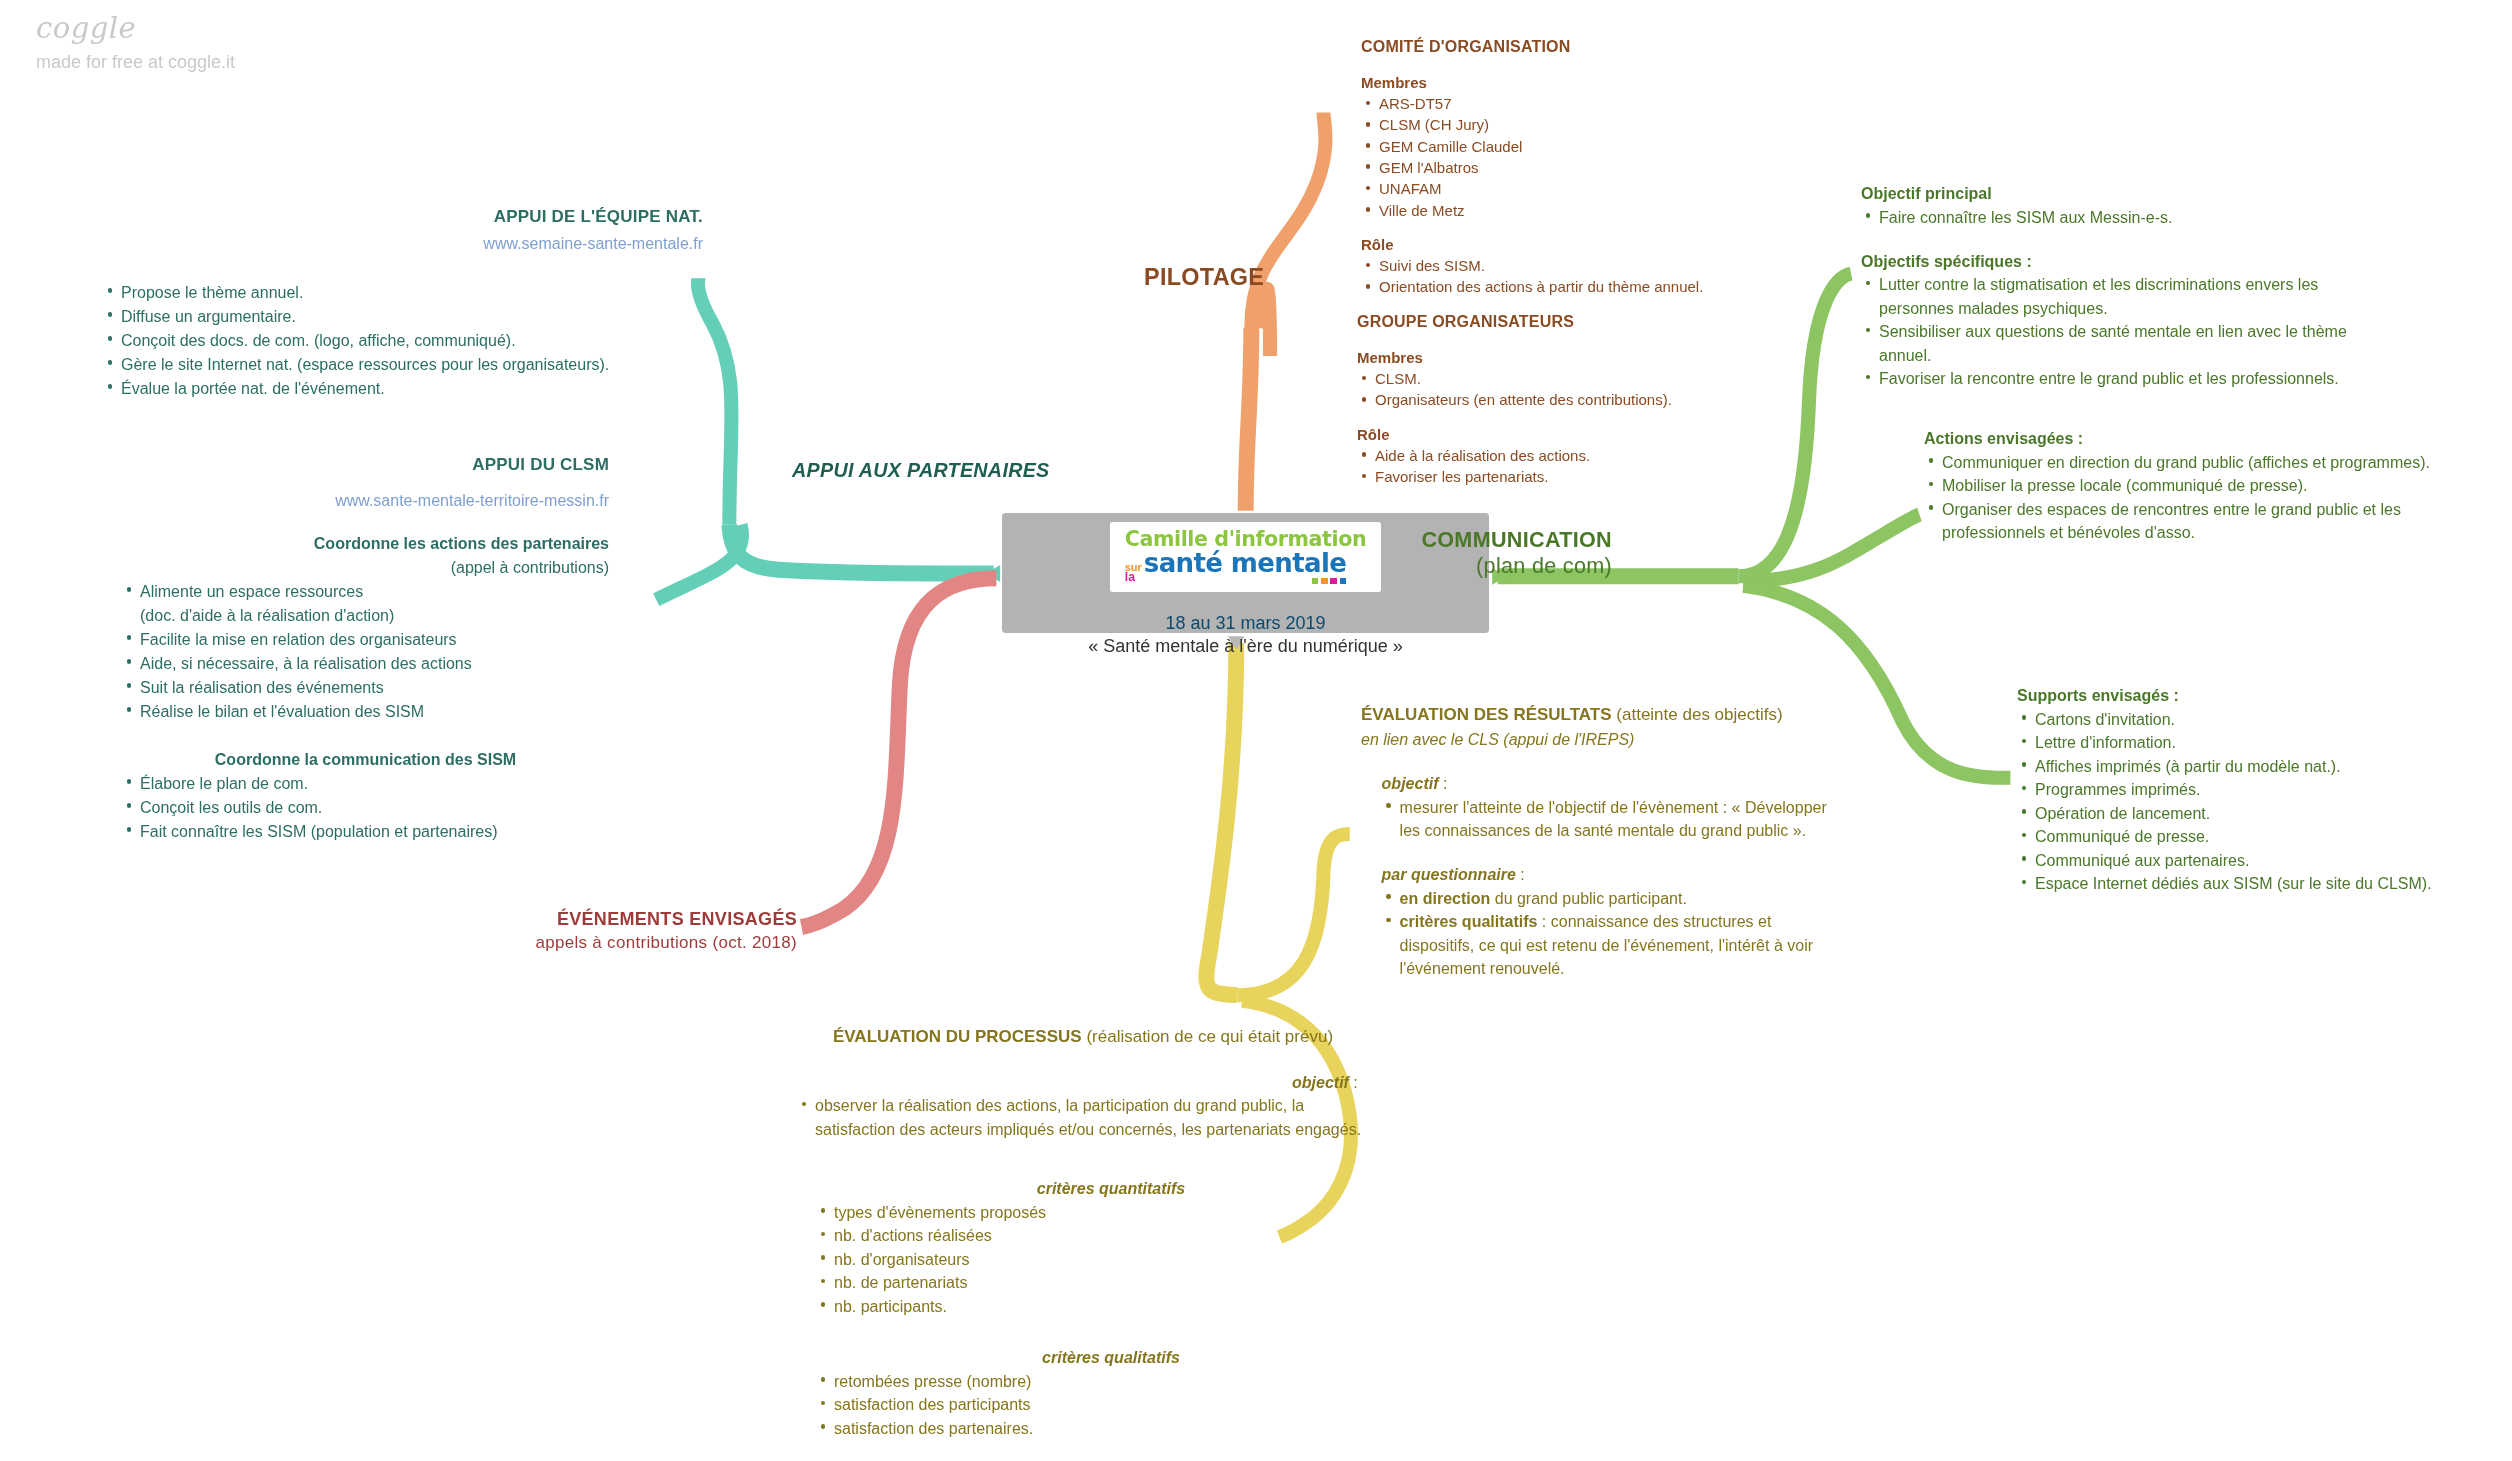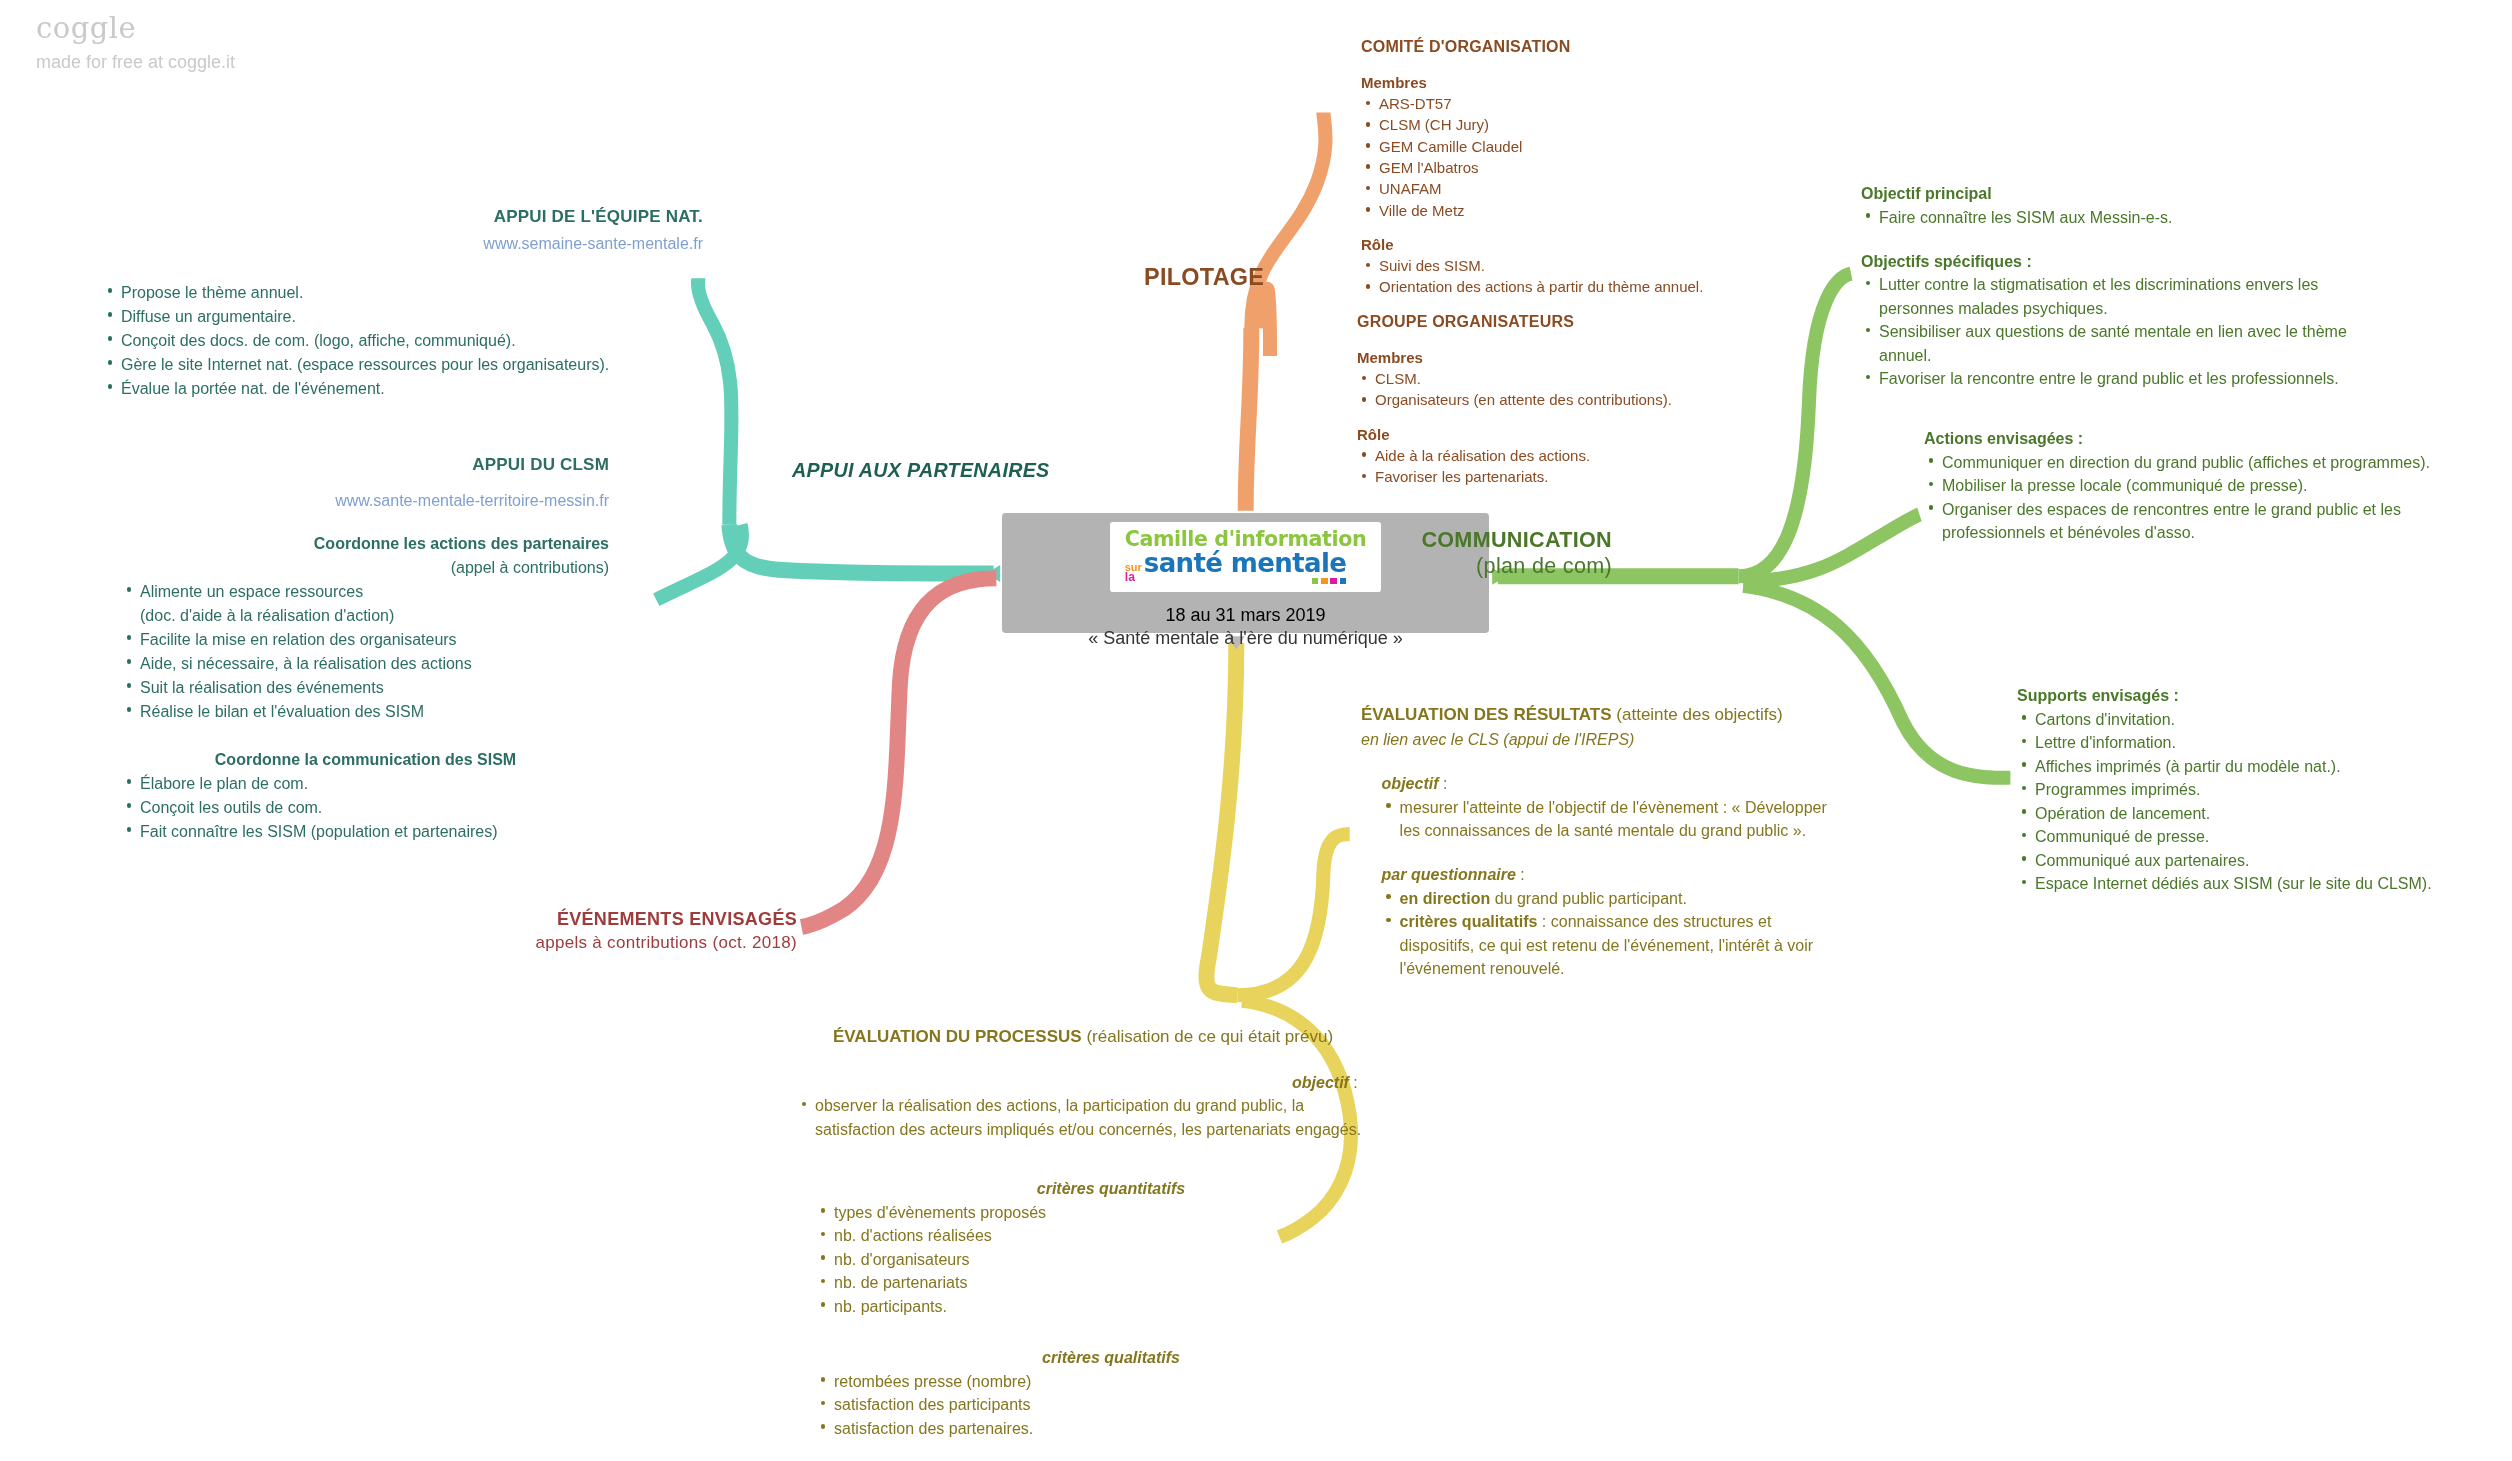"coggle" .brand-logo { font-style: none -> italic }
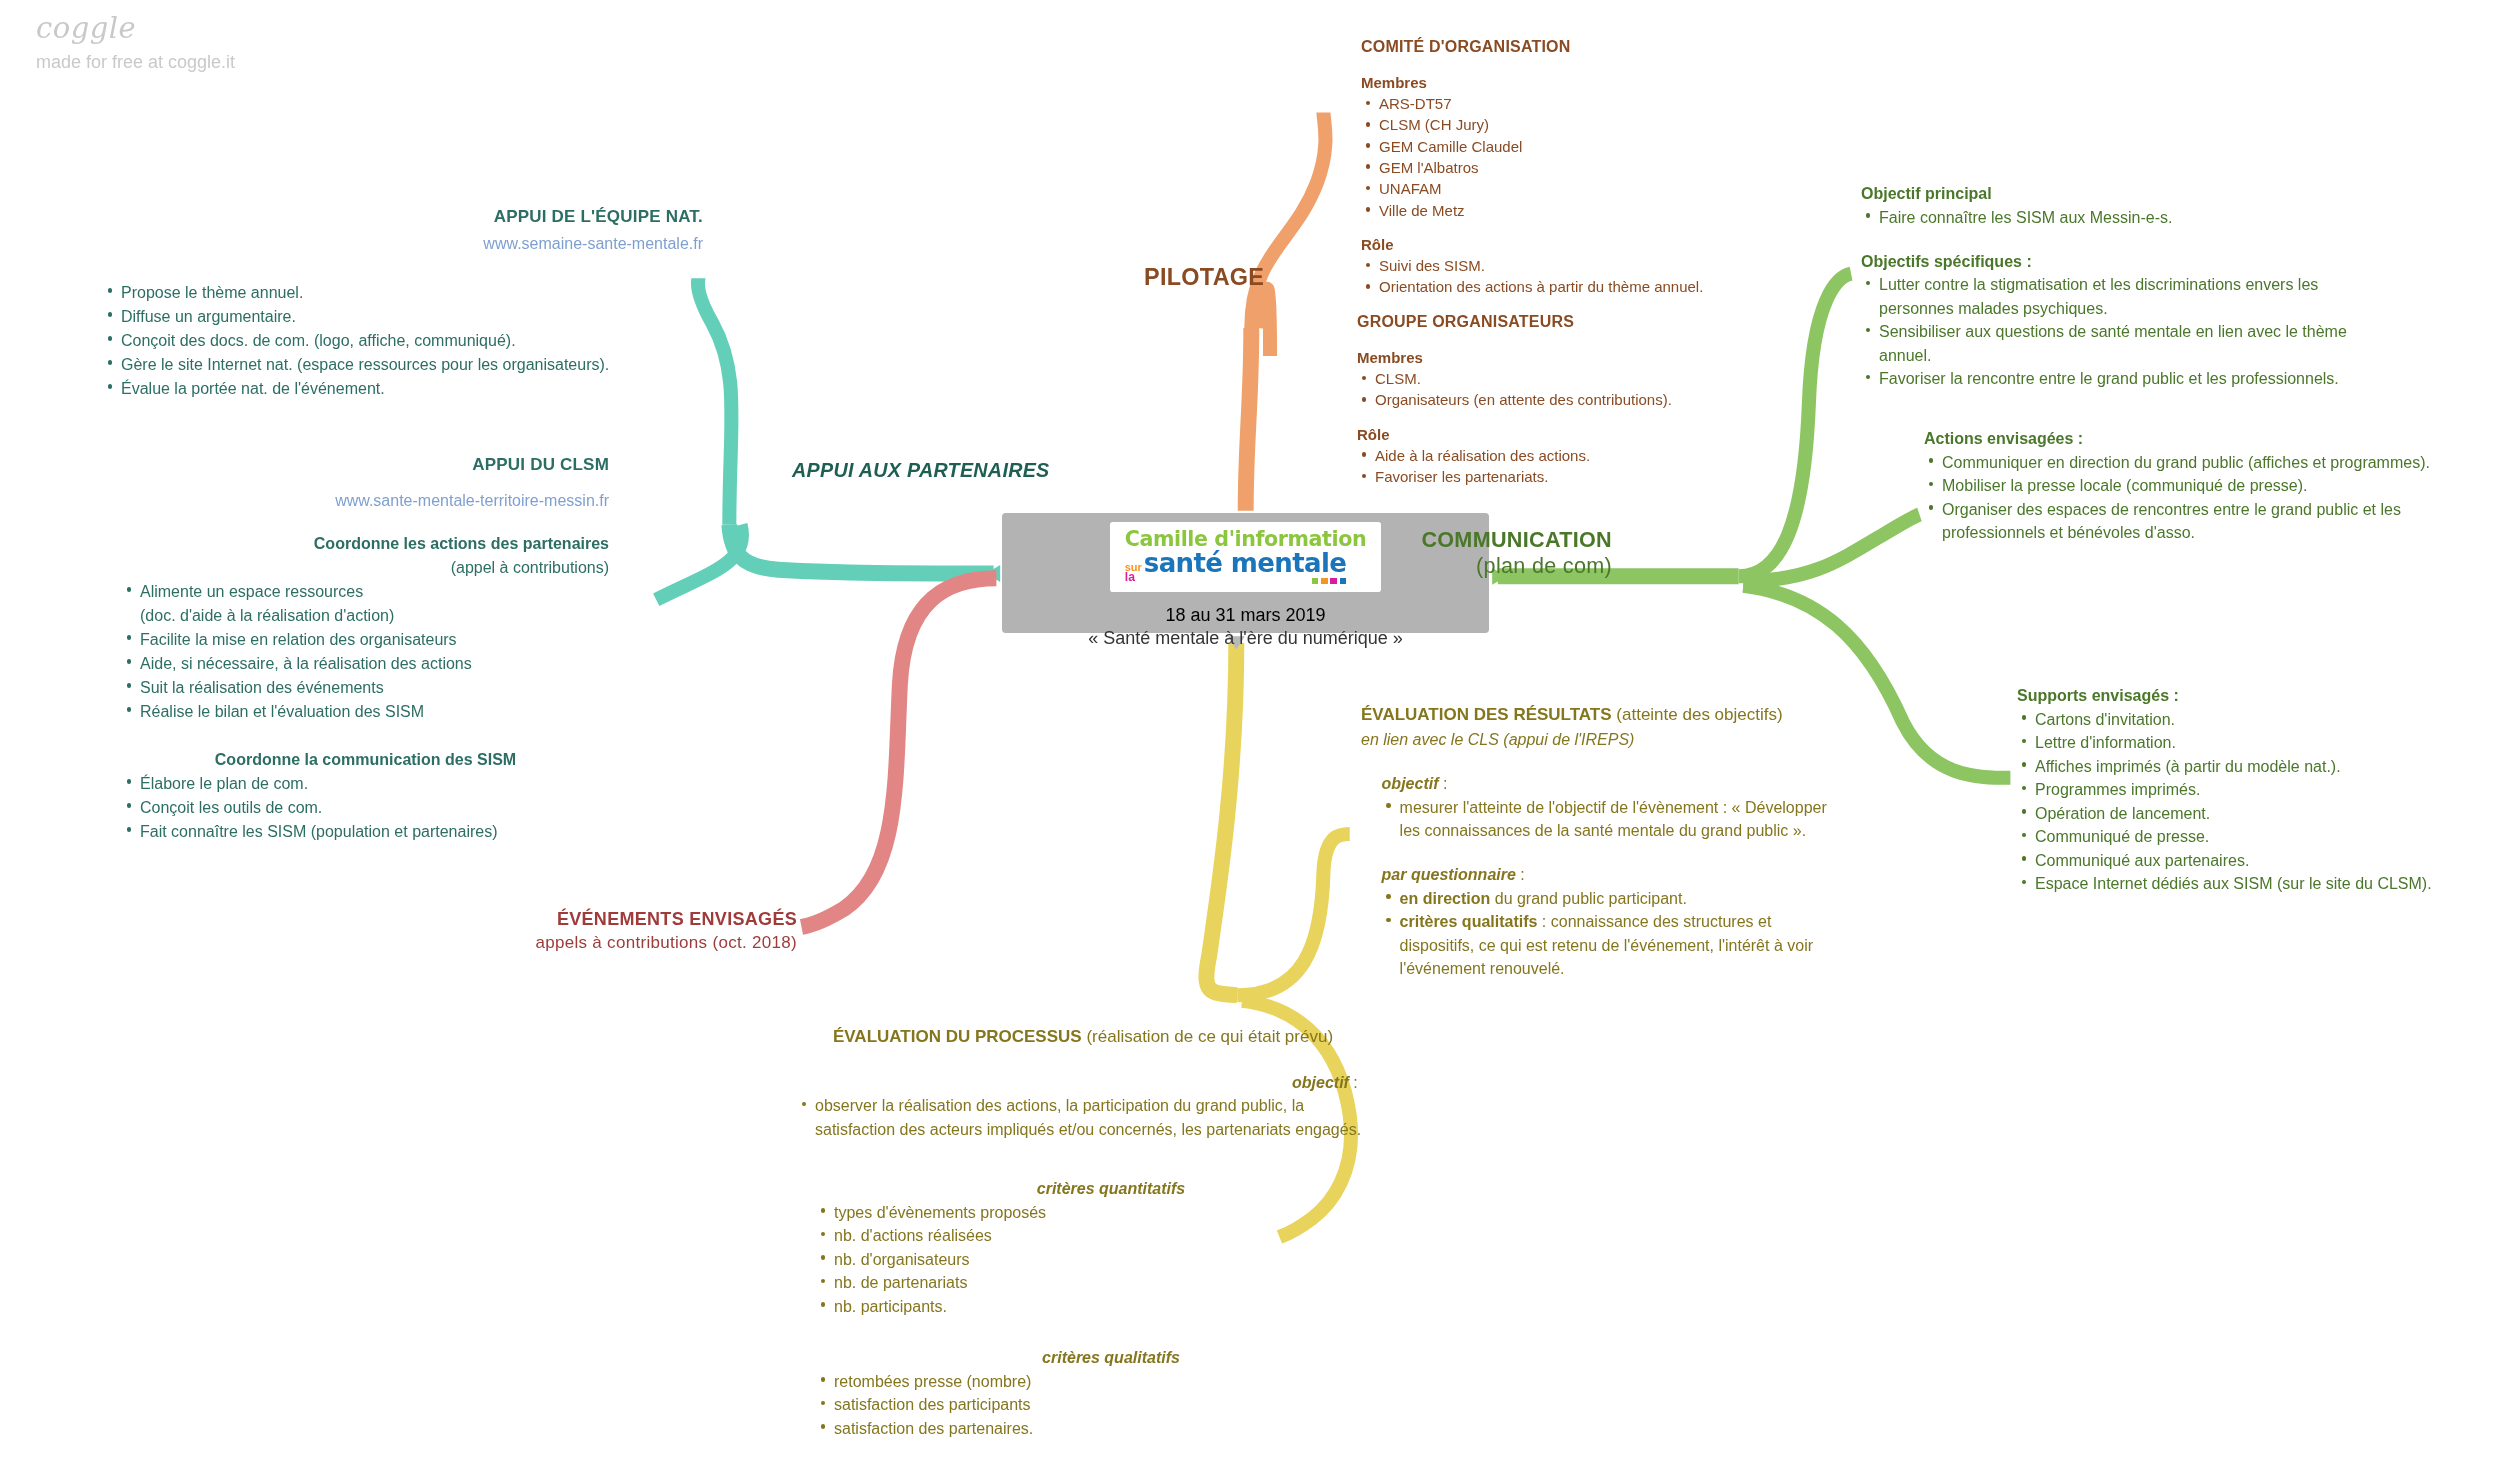"18 au 31 mars 2019" .center-date { color: #000000 -> #0c4a6e; margin-top: 13px -> 21px }
